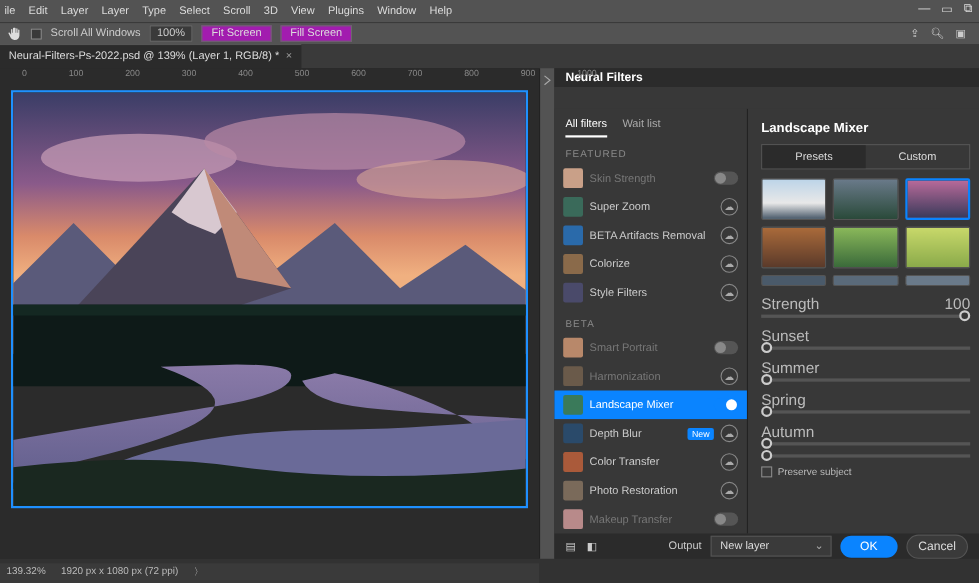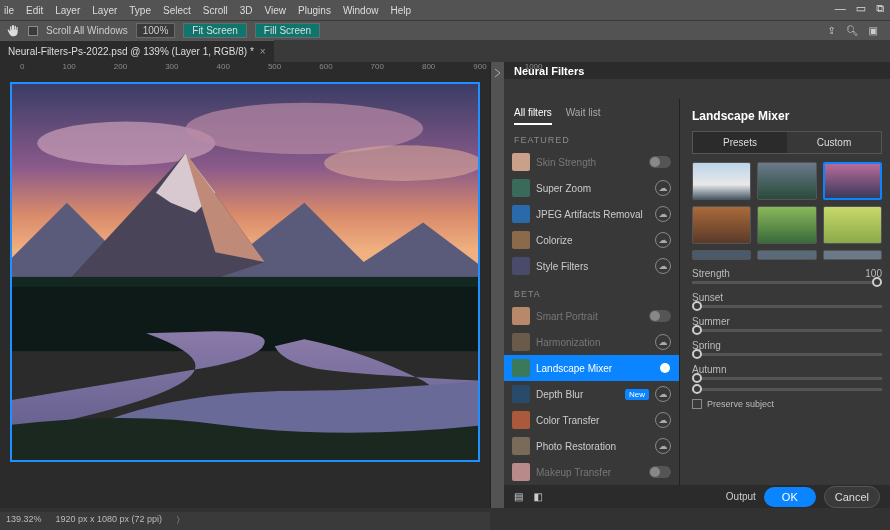"Fit Screen" .opt-btn { background: #0f766e -> #a21caf }
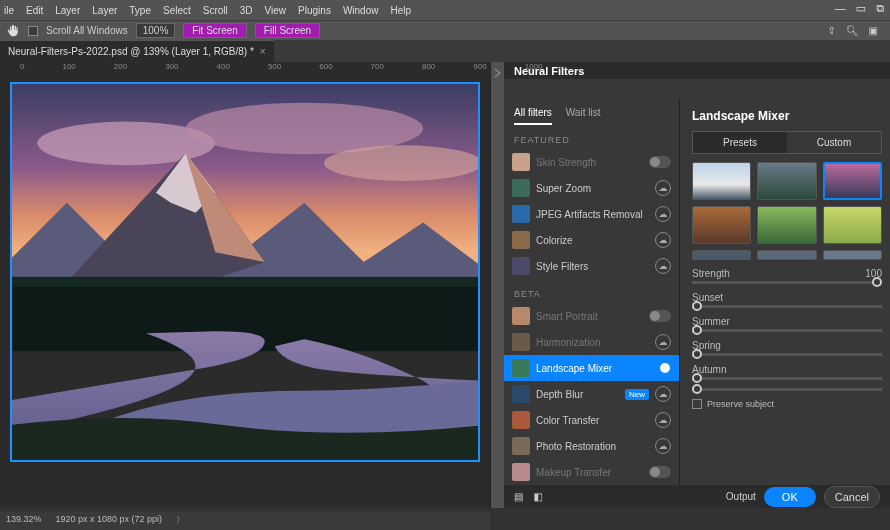"JPEG Artifacts Removal" span.name { text: JPEG -> BETA }
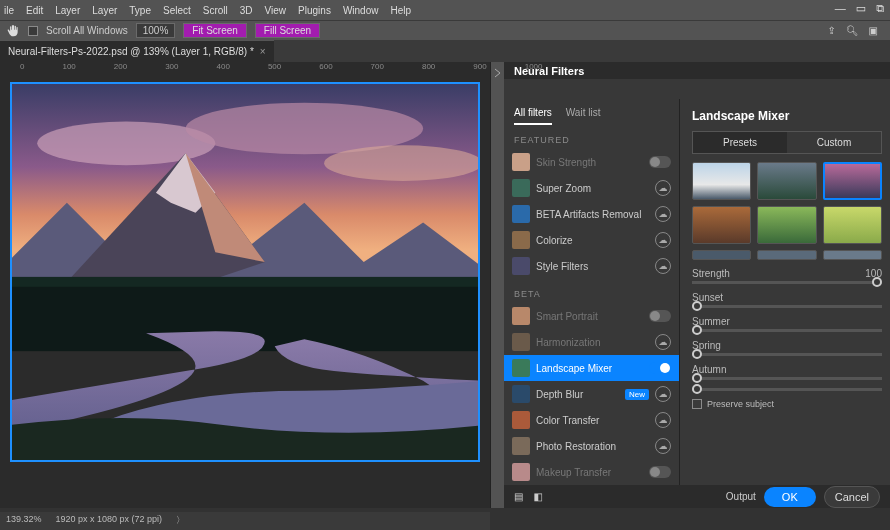"Strength" .slider-head { font-size: 10px -> 14px }
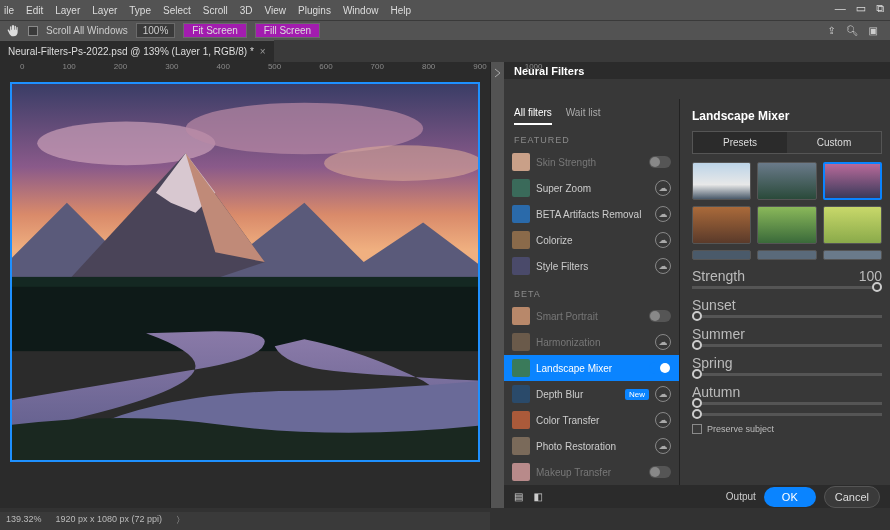"New layer" div.dropdown { html: none -> <div>New layer</div> }
